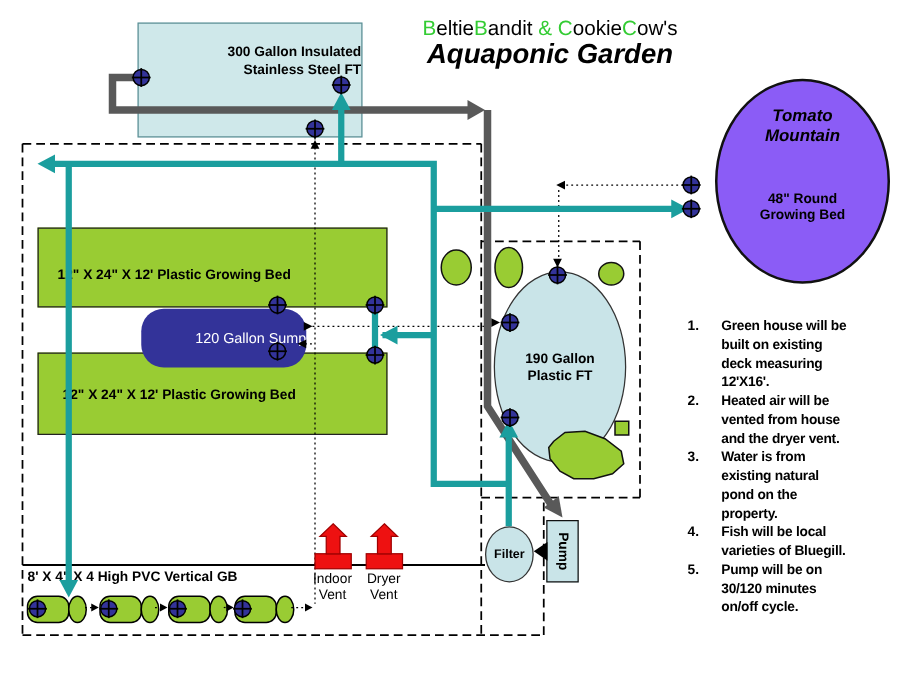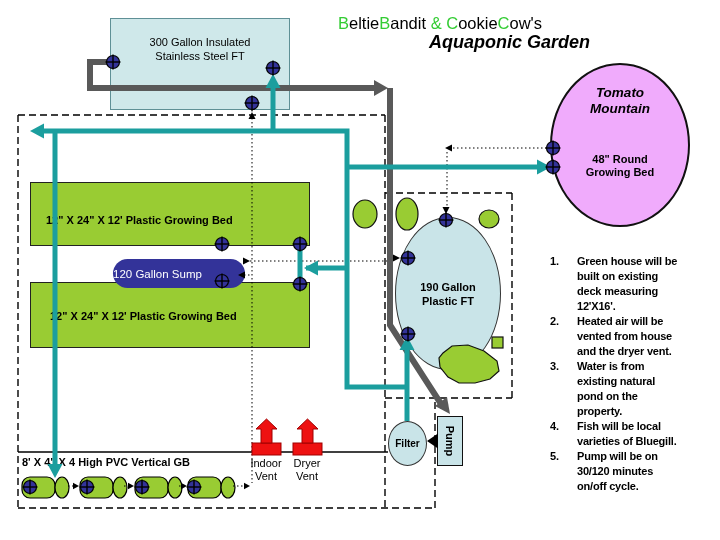"300 Gallon Insulated" .tank300 { font-weight: normal -> bold; text-align: center -> right }
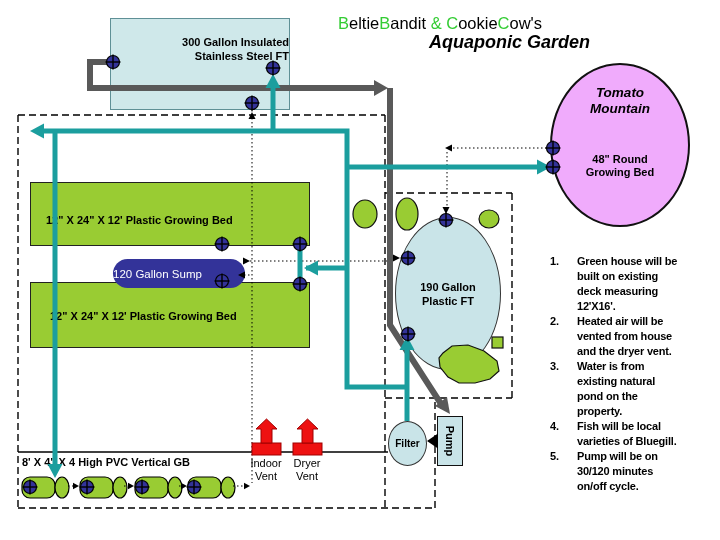"Aquaponic Garden" .title .l2 { font-size: 18px -> 22px; text-align: right -> none }
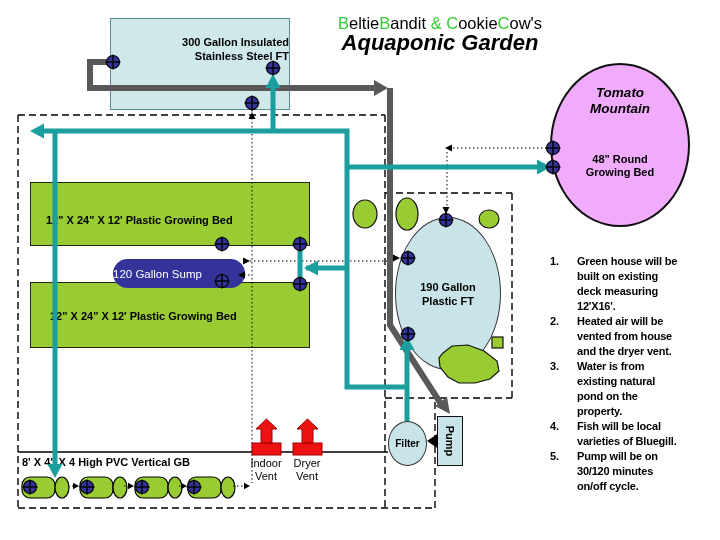"Tomato" .tm { background: #f0abfc -> #8b5cf6; left: 550px -> 572px }
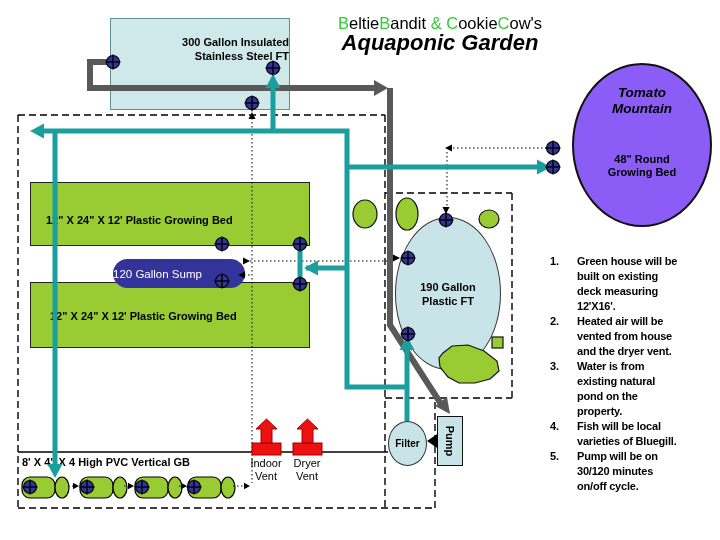"120 Gallon Sump" .sump { height: 29px -> 47px; justify-content: flex-start -> flex-end; top: 259px -> 247px }
